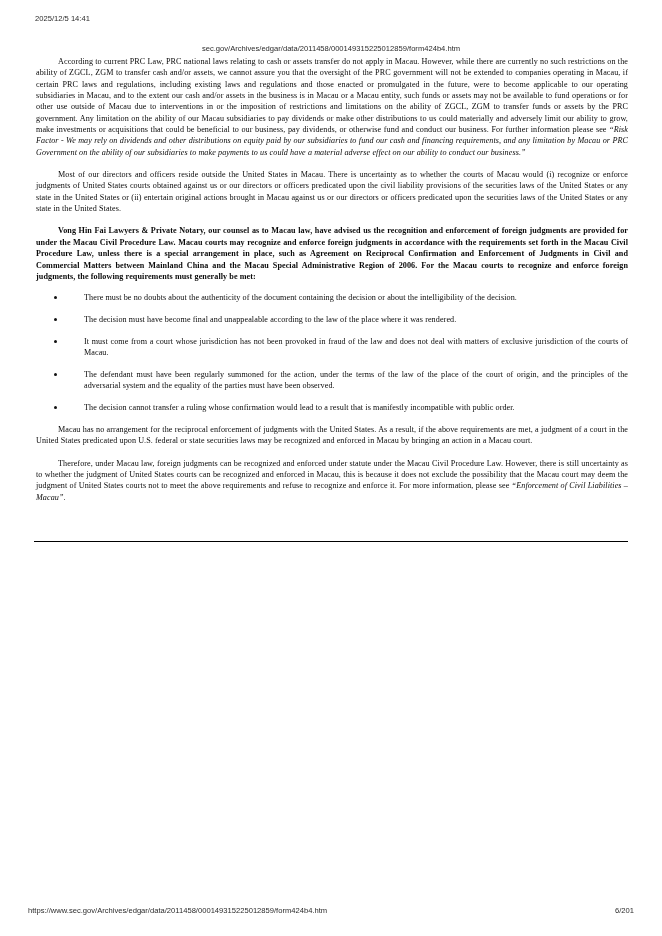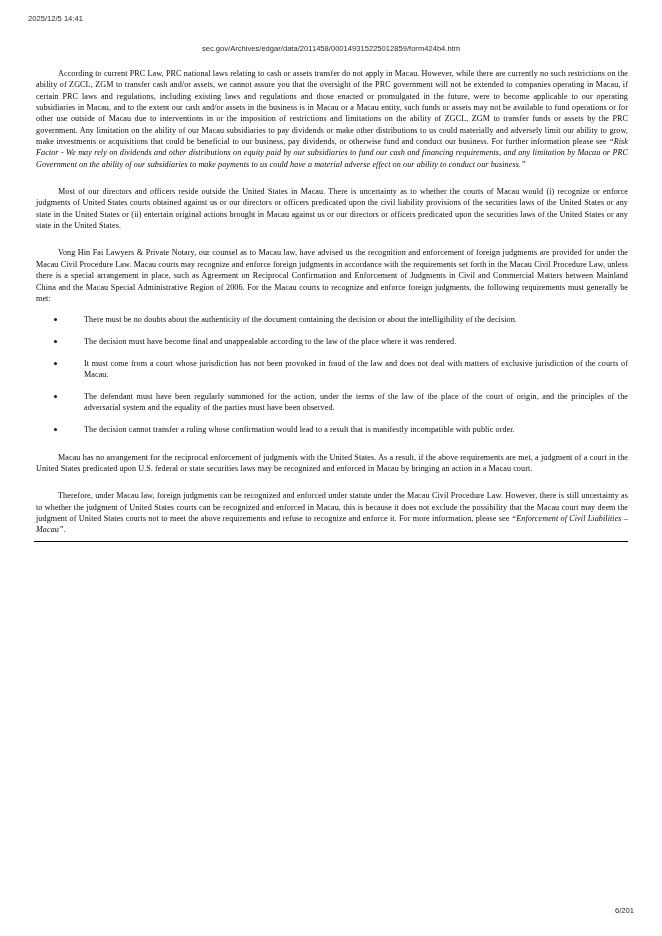"2025/12/5 14:41" .print-header .ph-date { left: 28px -> 35px }
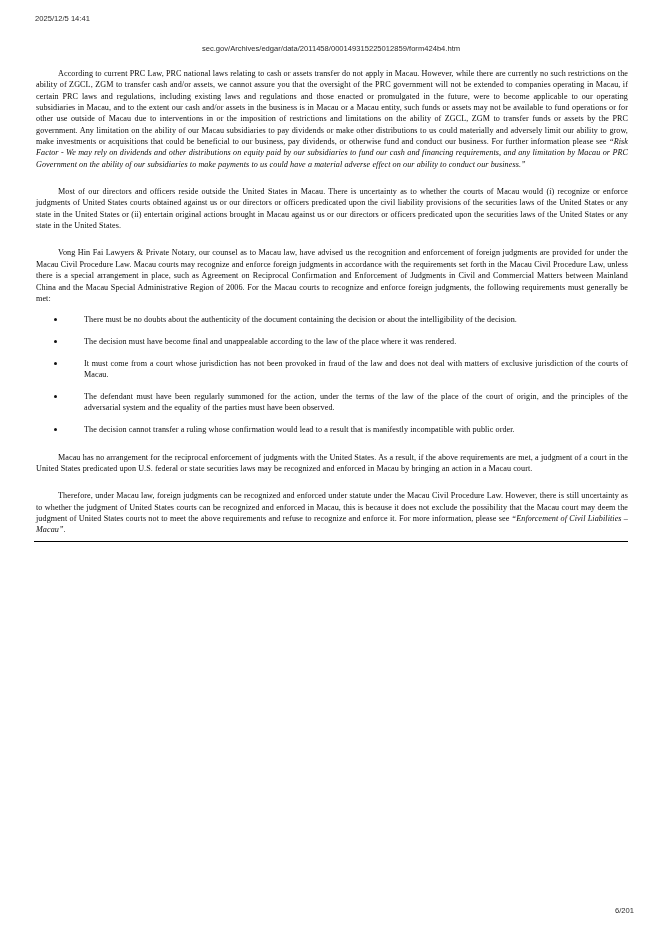"According to current PRC Law," p.para { margin: 16px 0 11px 0 -> 4px 0 11px 0 }
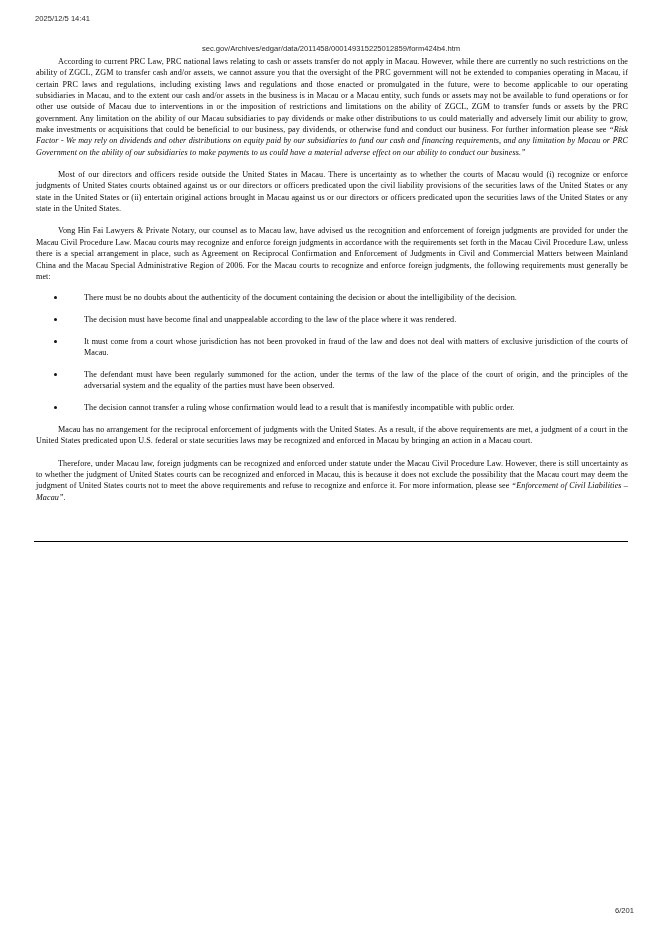"Vong Hin Fai Lawyers &" p.para.tight-after { font-weight: none -> bold }
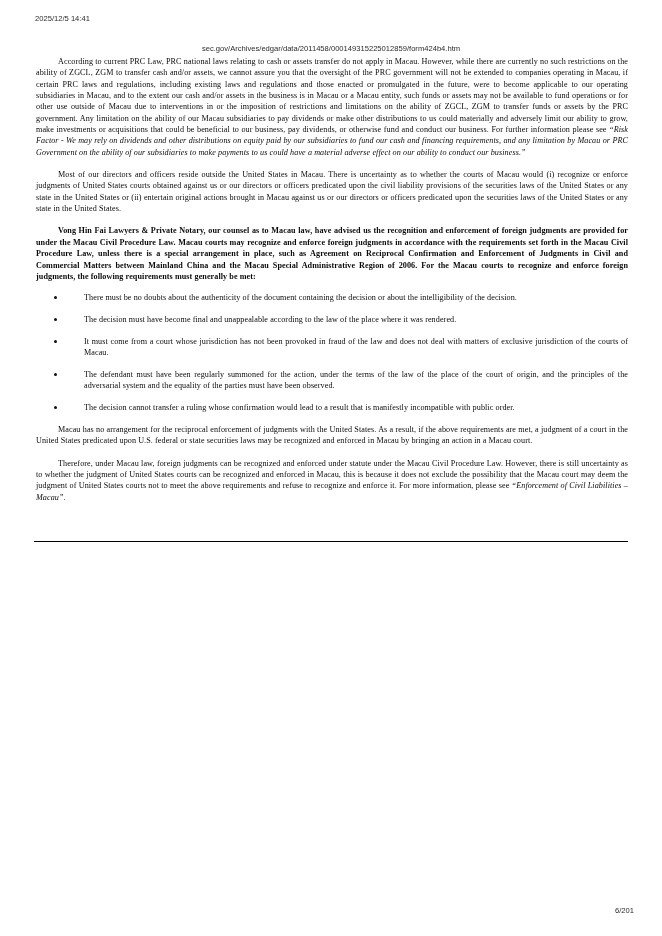"https://www.sec.gov/Archives/edgar/data/" span.pf-url { html: none -> <span>https://www.sec.gov/Archives/edgar/data/2011458/000149315225012859/form424b4.htm</span> }
